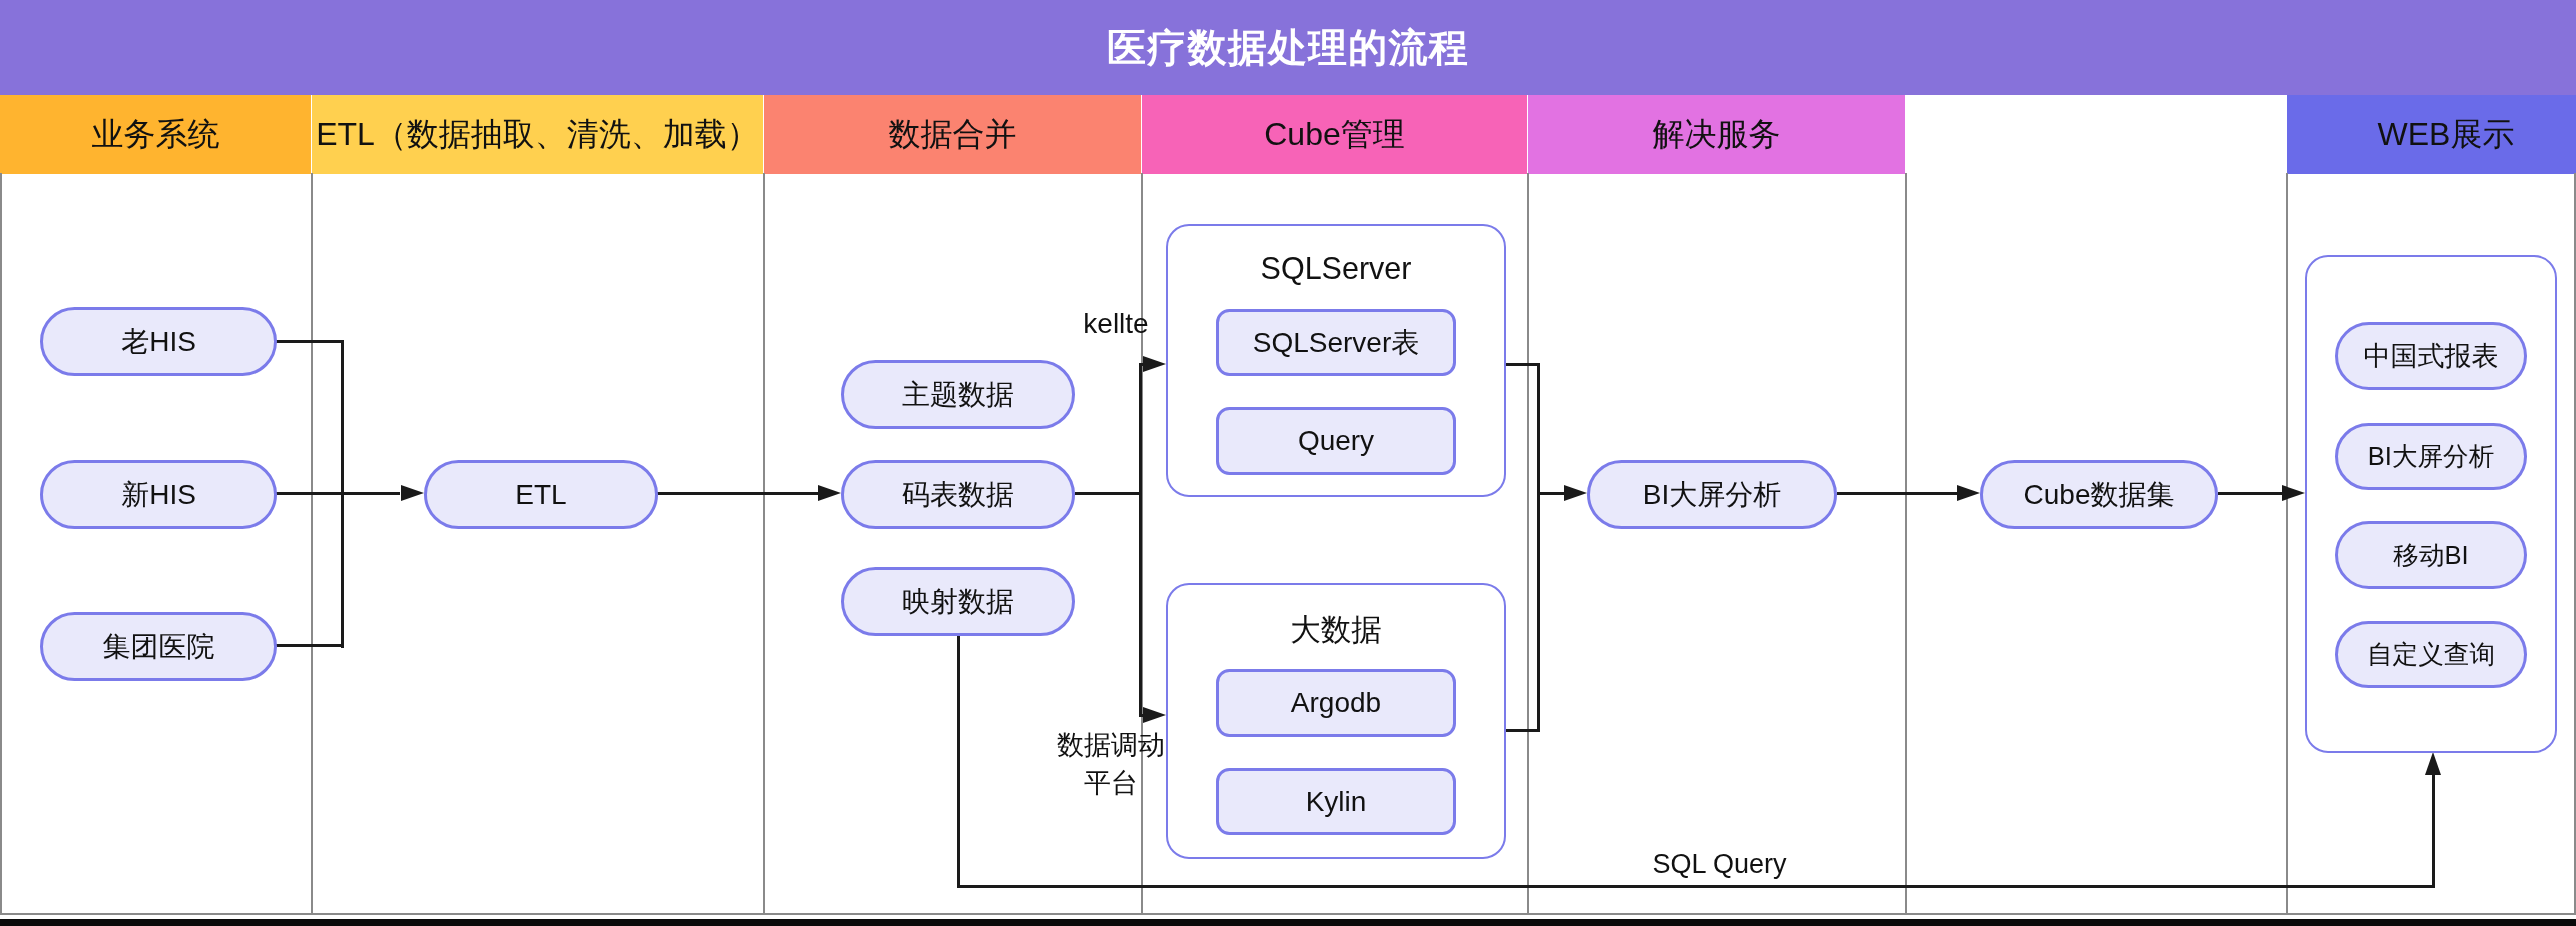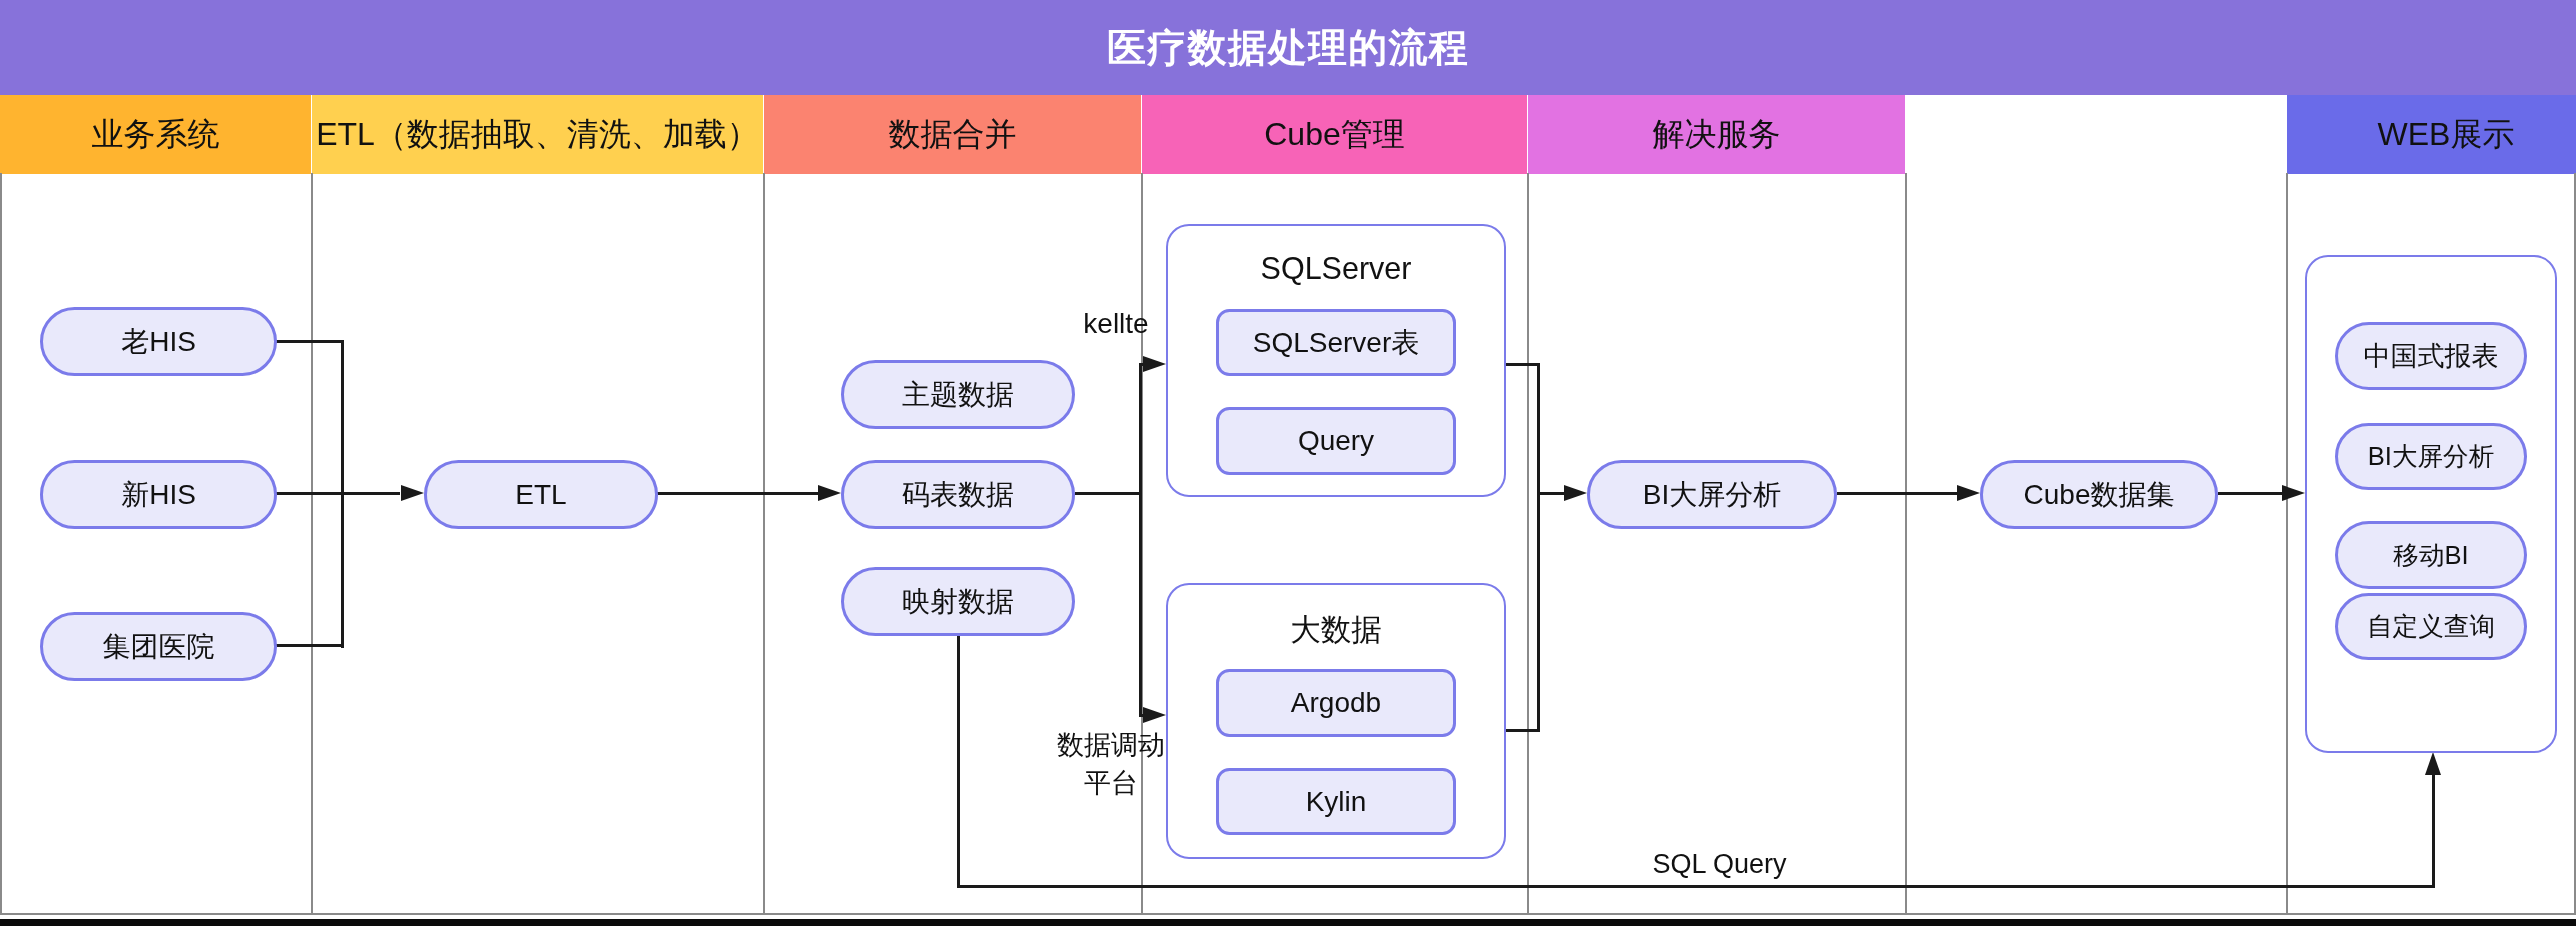"自定义查询" div.pill { top: 593px -> 621px }
